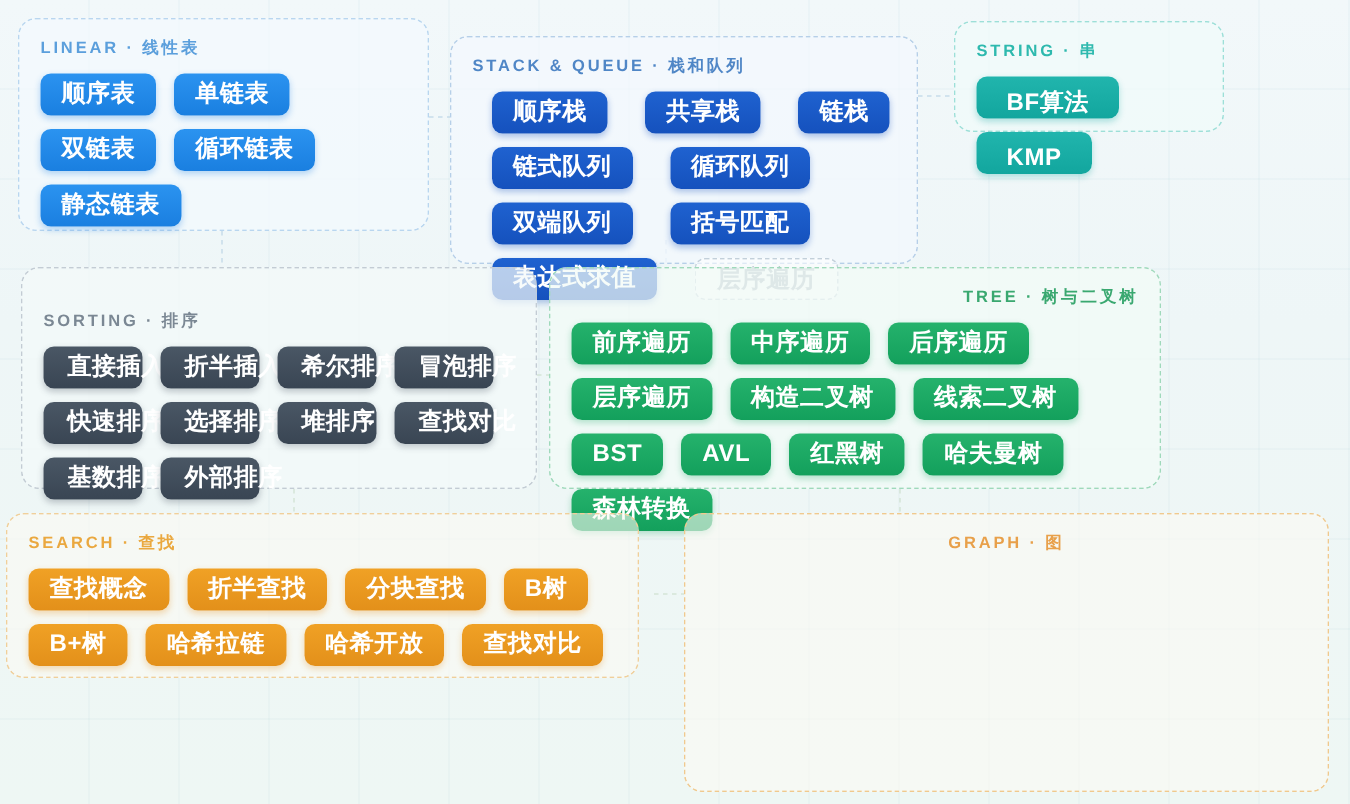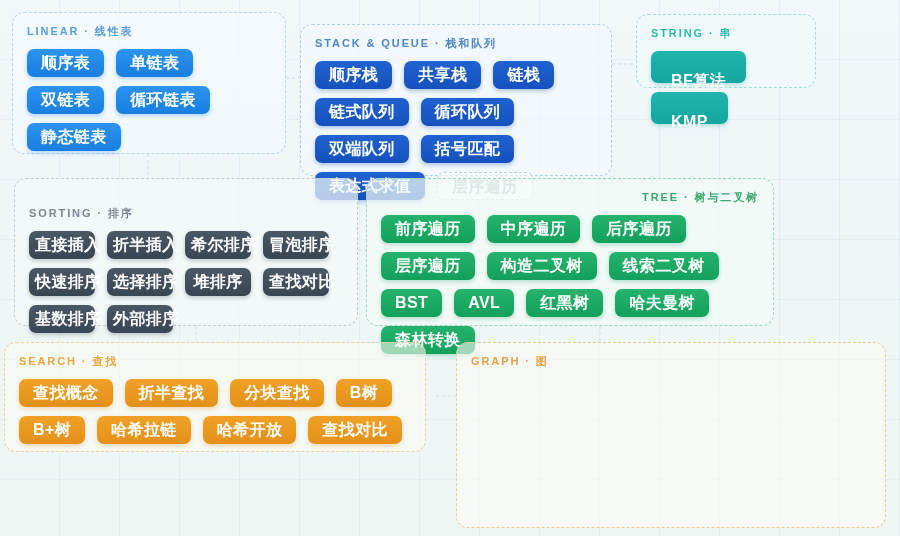"顺序栈" #sec-stack .node { margin-left: none -> 13px }
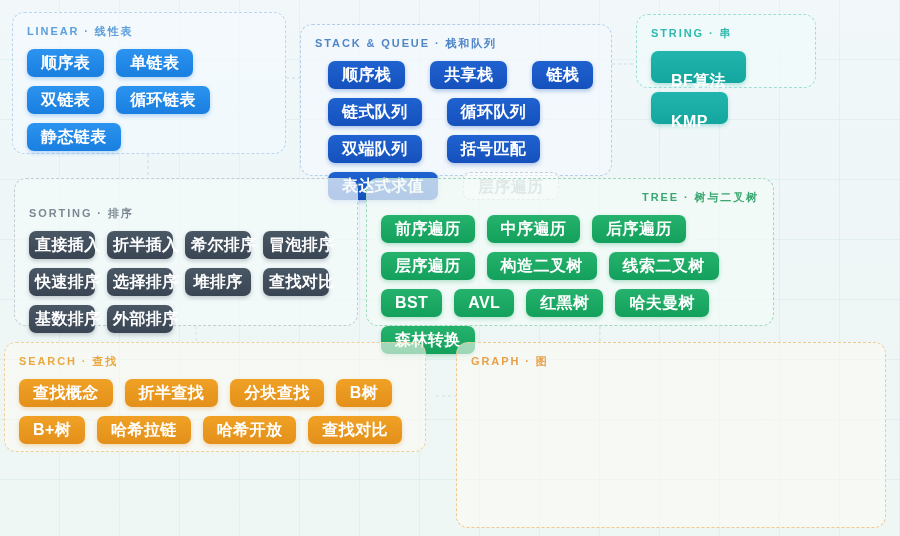"BF算法" #sec-string .node { padding: 16px 20px -> 4px 20px }
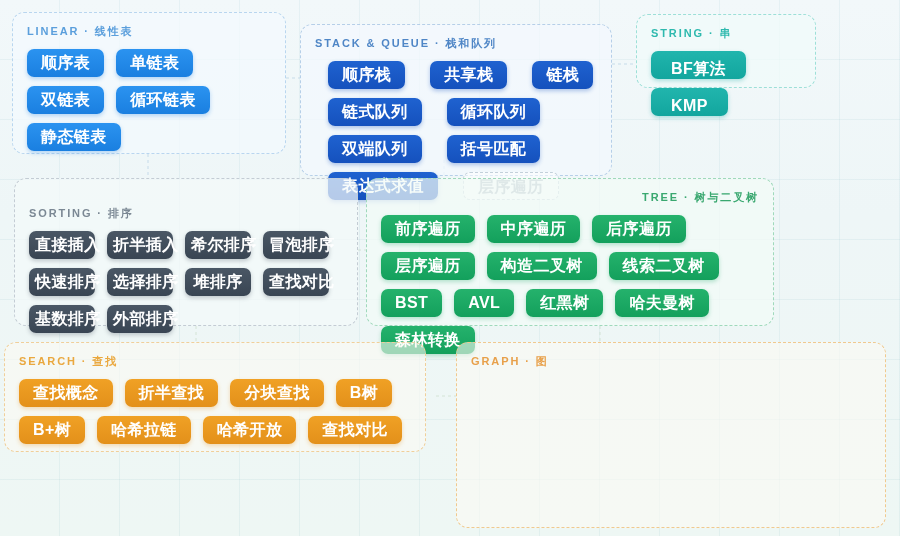"直接插入" #sec-sorting .node { padding: 0 6px -> 0 16px }
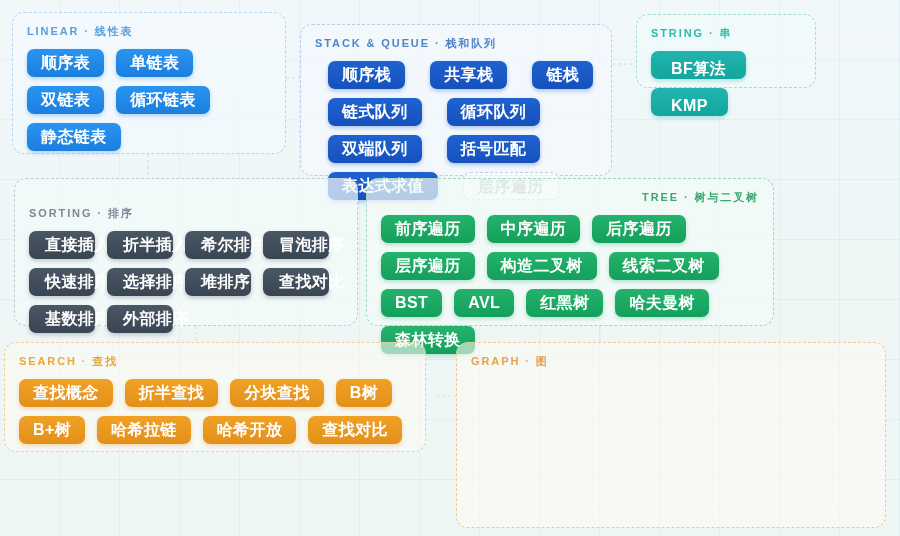"GRAPH · 图" #sec-graph .section-title { text-align: none -> center }
